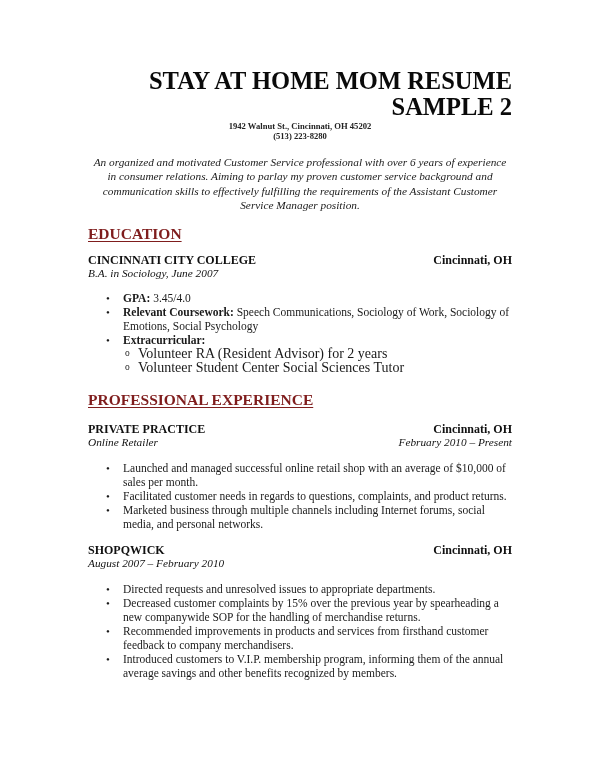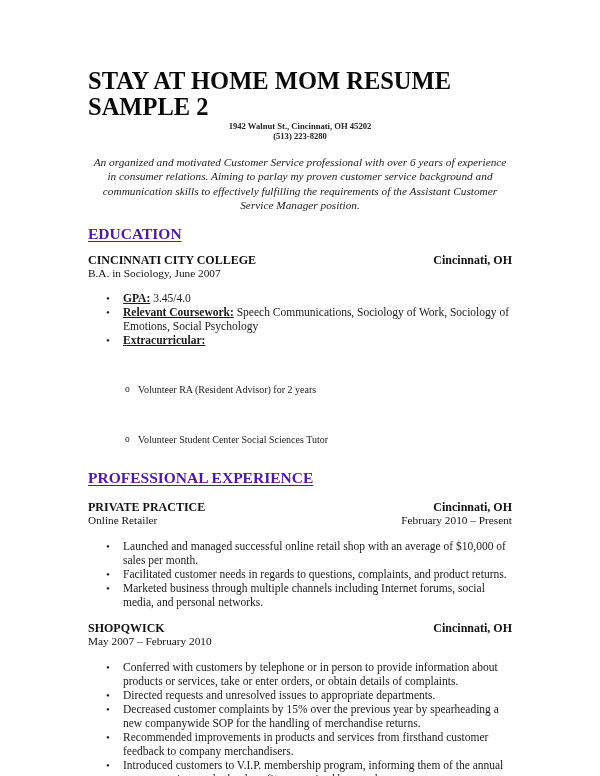"STAY AT HOME MOM RESUME" .title { text-align: left -> right }
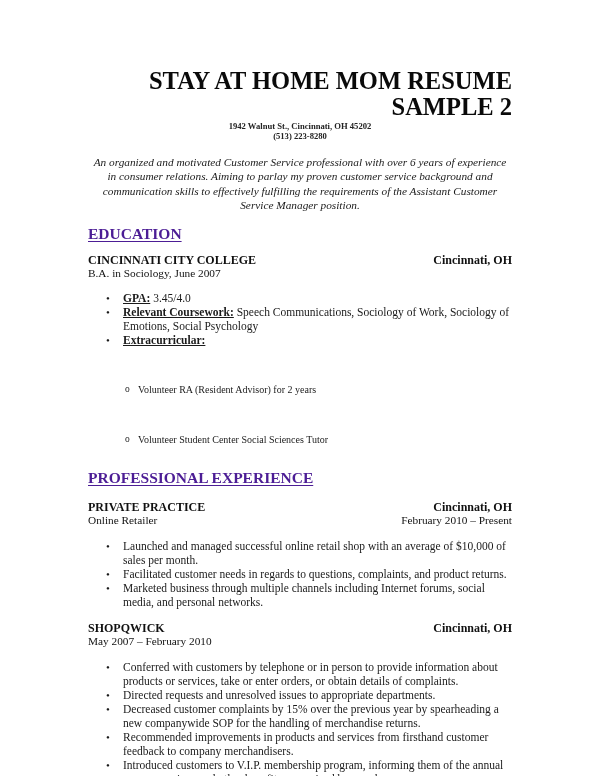"EDUCATION" .section-title { color: #4c1d95 -> #7f1d1d }
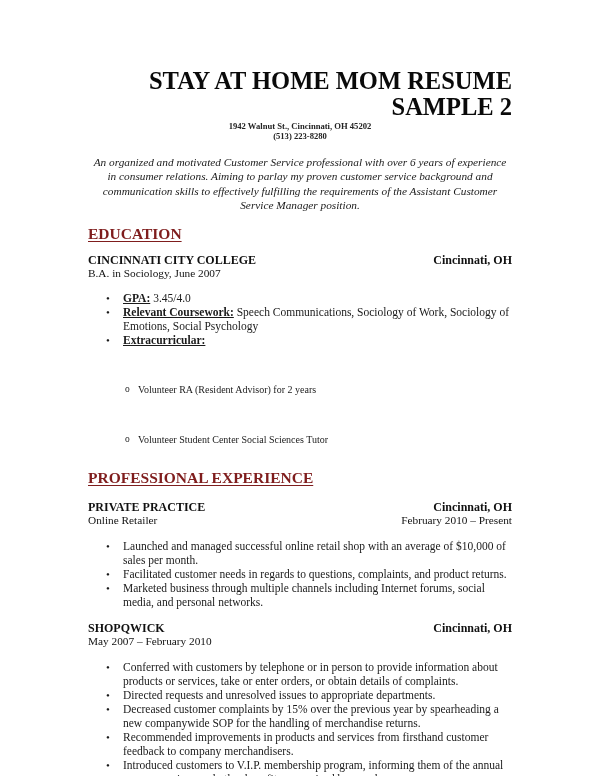"B.A. in Sociology, June 2007" .entry-sub { font-style: none -> italic }
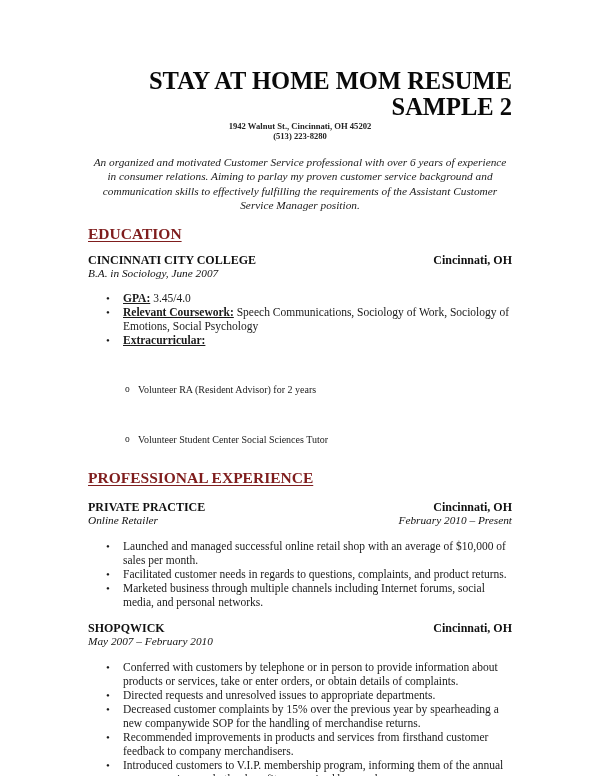"GPA:" b { text-decoration: underline -> none }
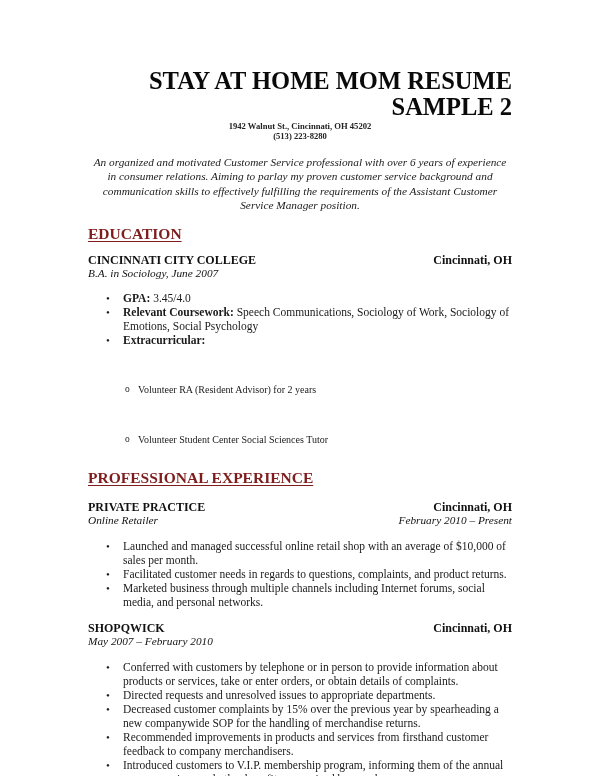"Volunteer RA (Resident Advisor) for" ul.sub > li { font-size: 10px -> 14px; margin-top: 36px -> none }
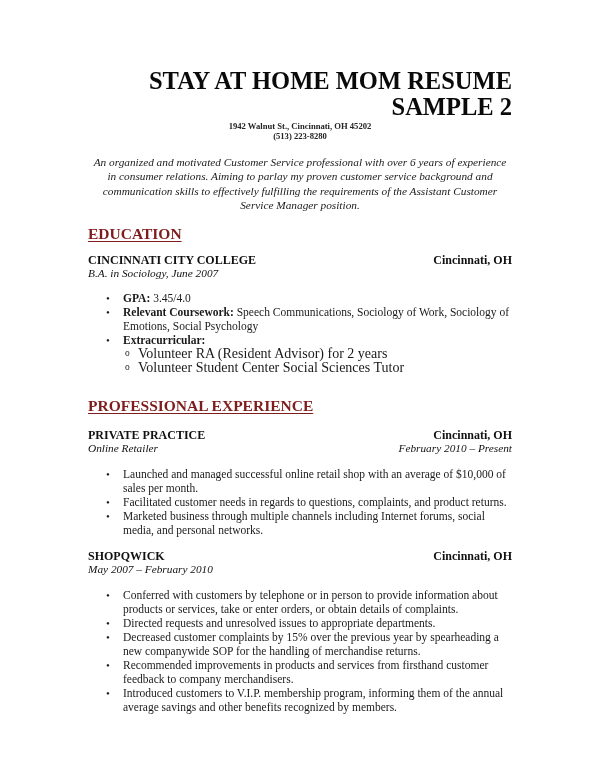"PROFESSIONAL EXPERIENCE" div { margin-top: 22px -> 16px }
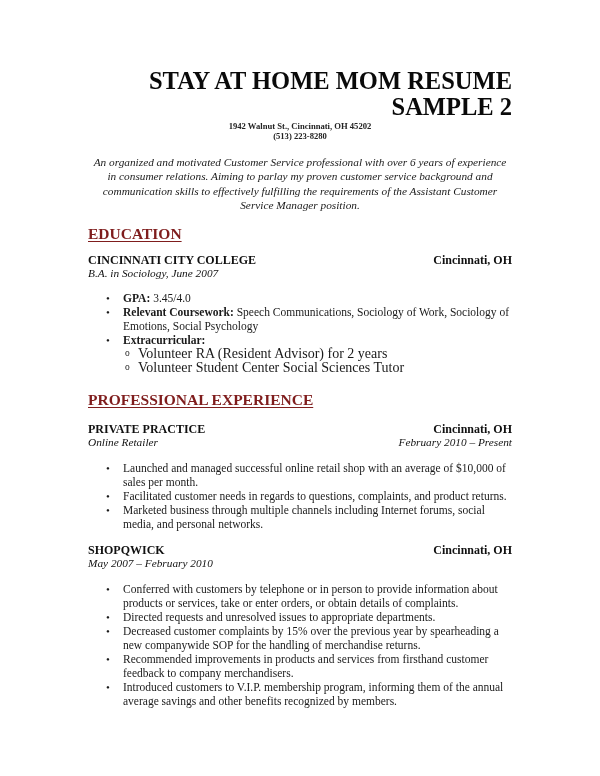"May 2007 – February 2010" span { text: May -> August }
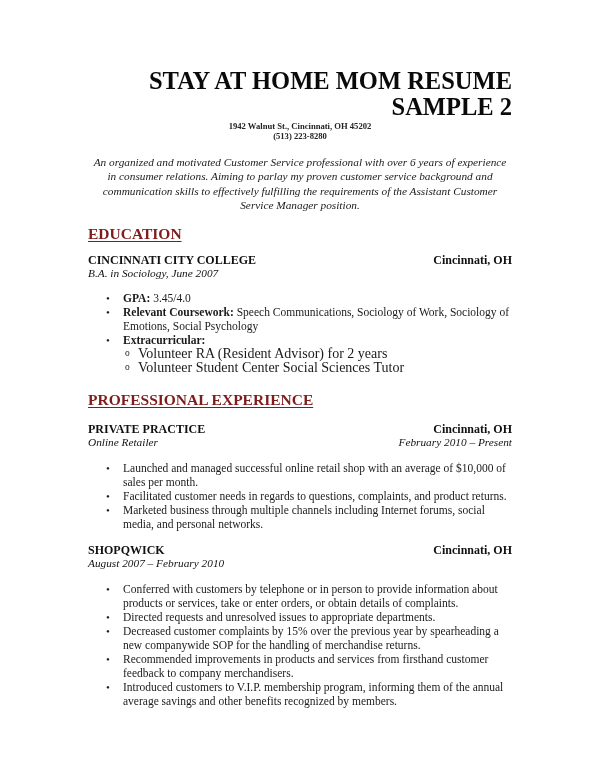"Conferred with customers by telephone" li { html: <li>Conferred with customers by telephone or in person to provide information about products or services, take or enter orders, or obtain details of complaints.</li> -> none }
